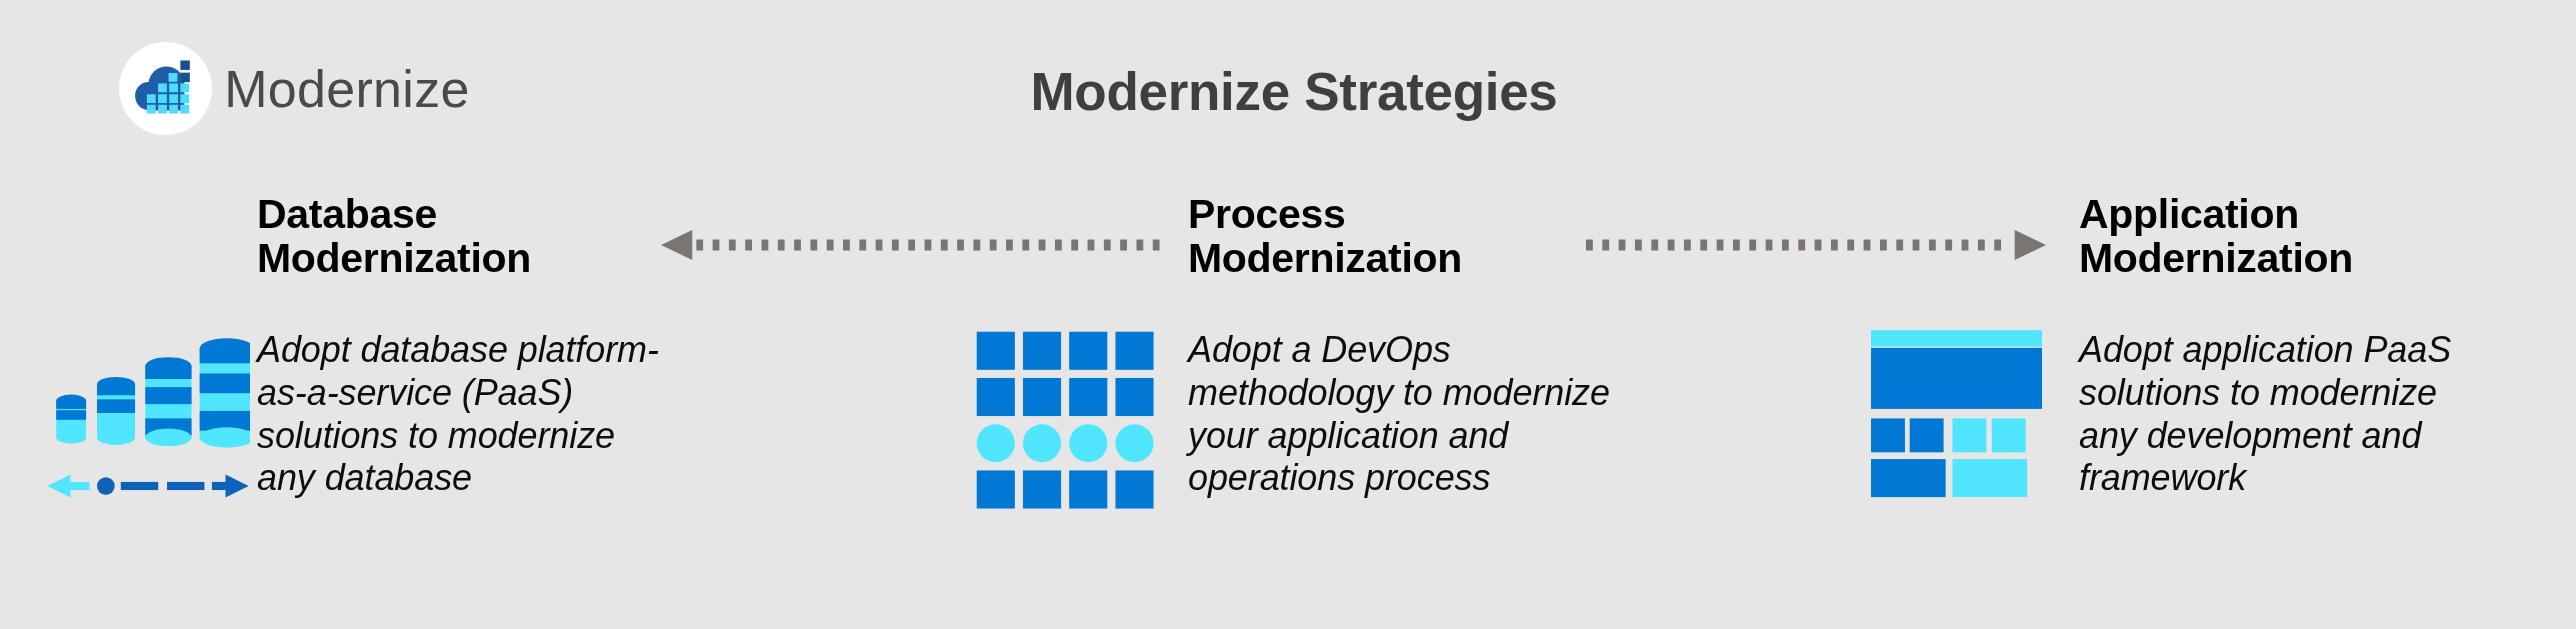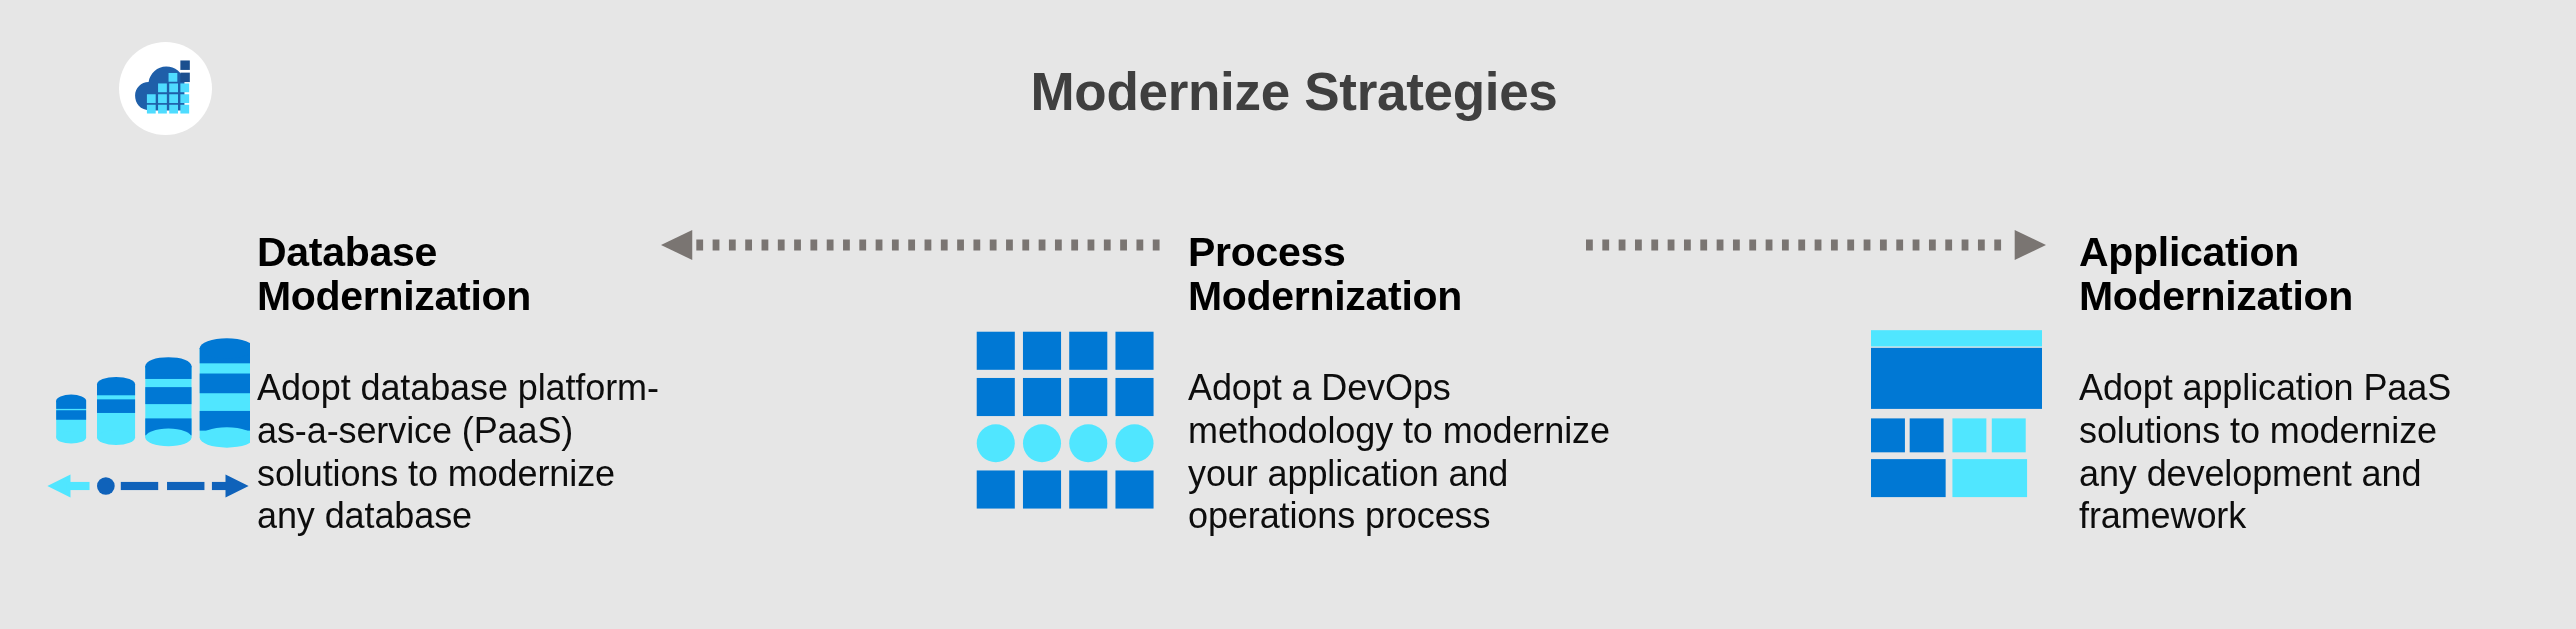"Modernize" div { html: none -> <div>Modernize</div> }
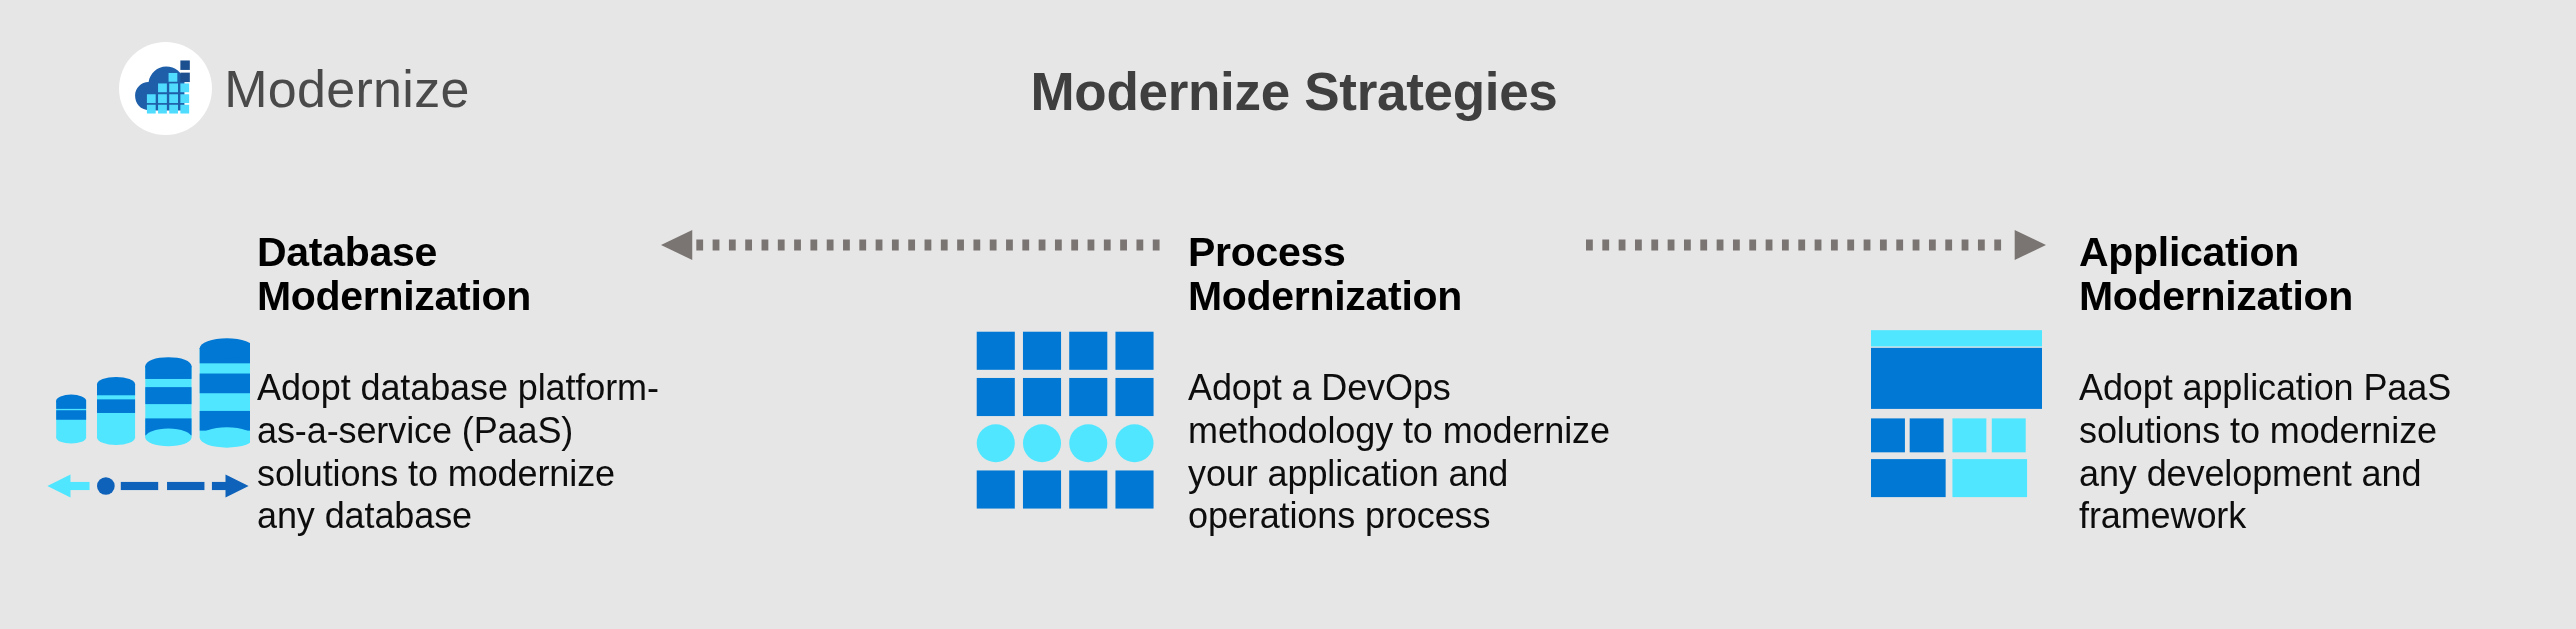"Database" .column { margin-top: 38px -> none }
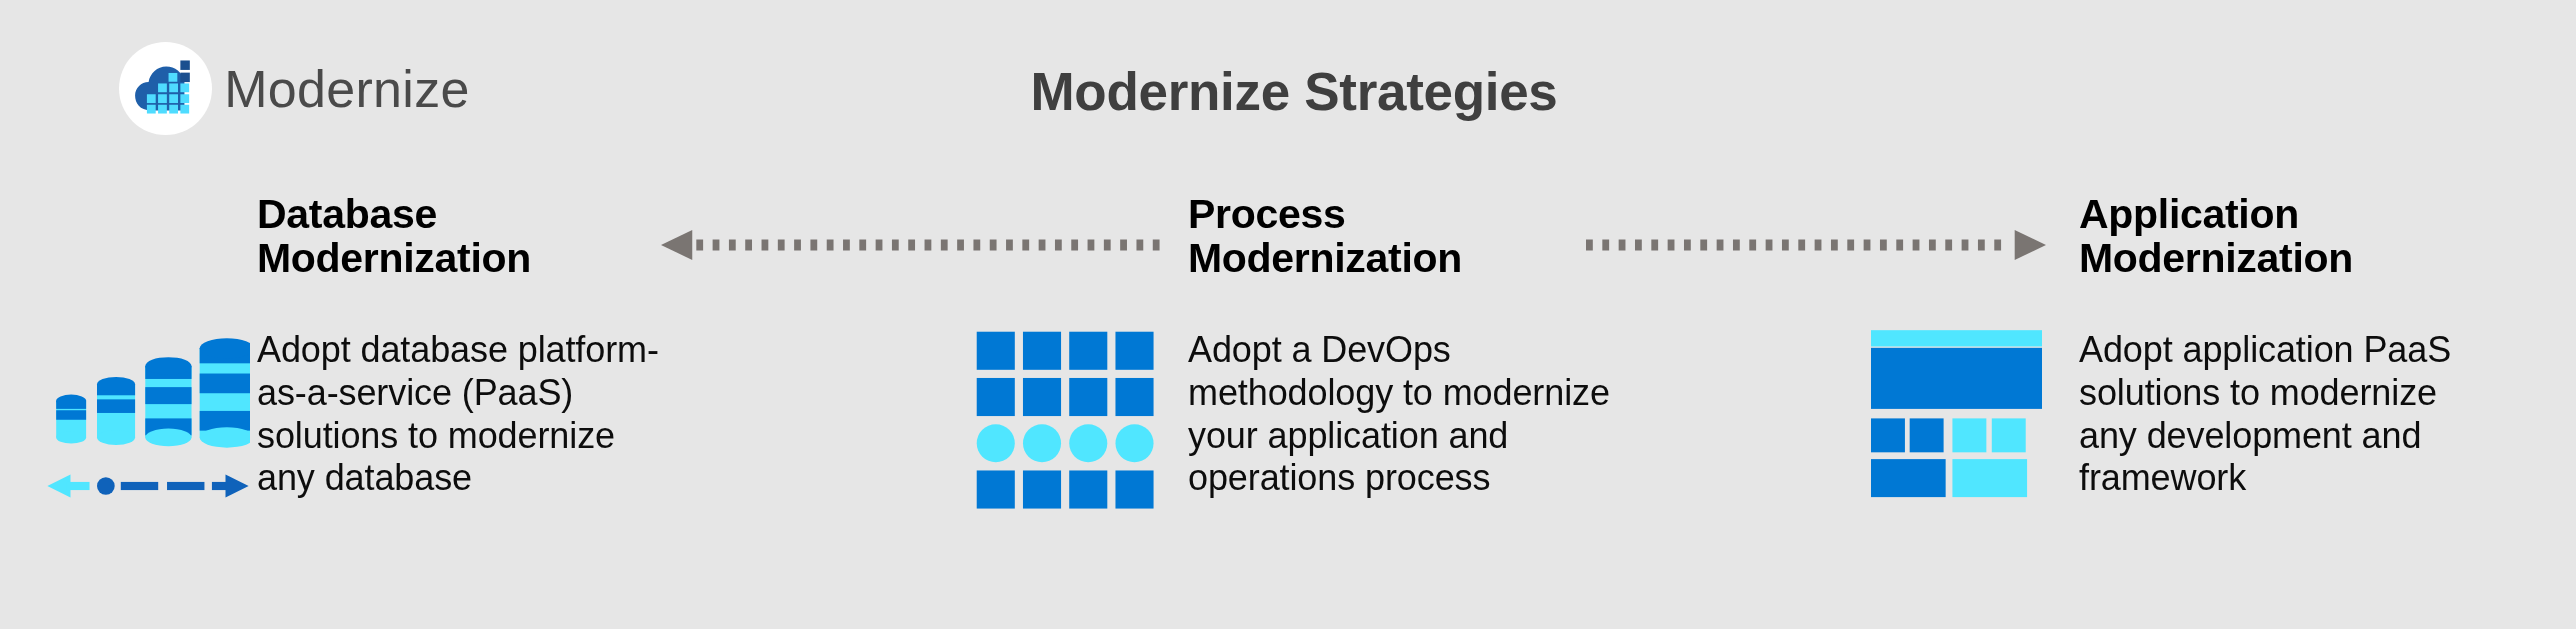"Adopt database platform-" .col-body { font-style: none -> italic }
